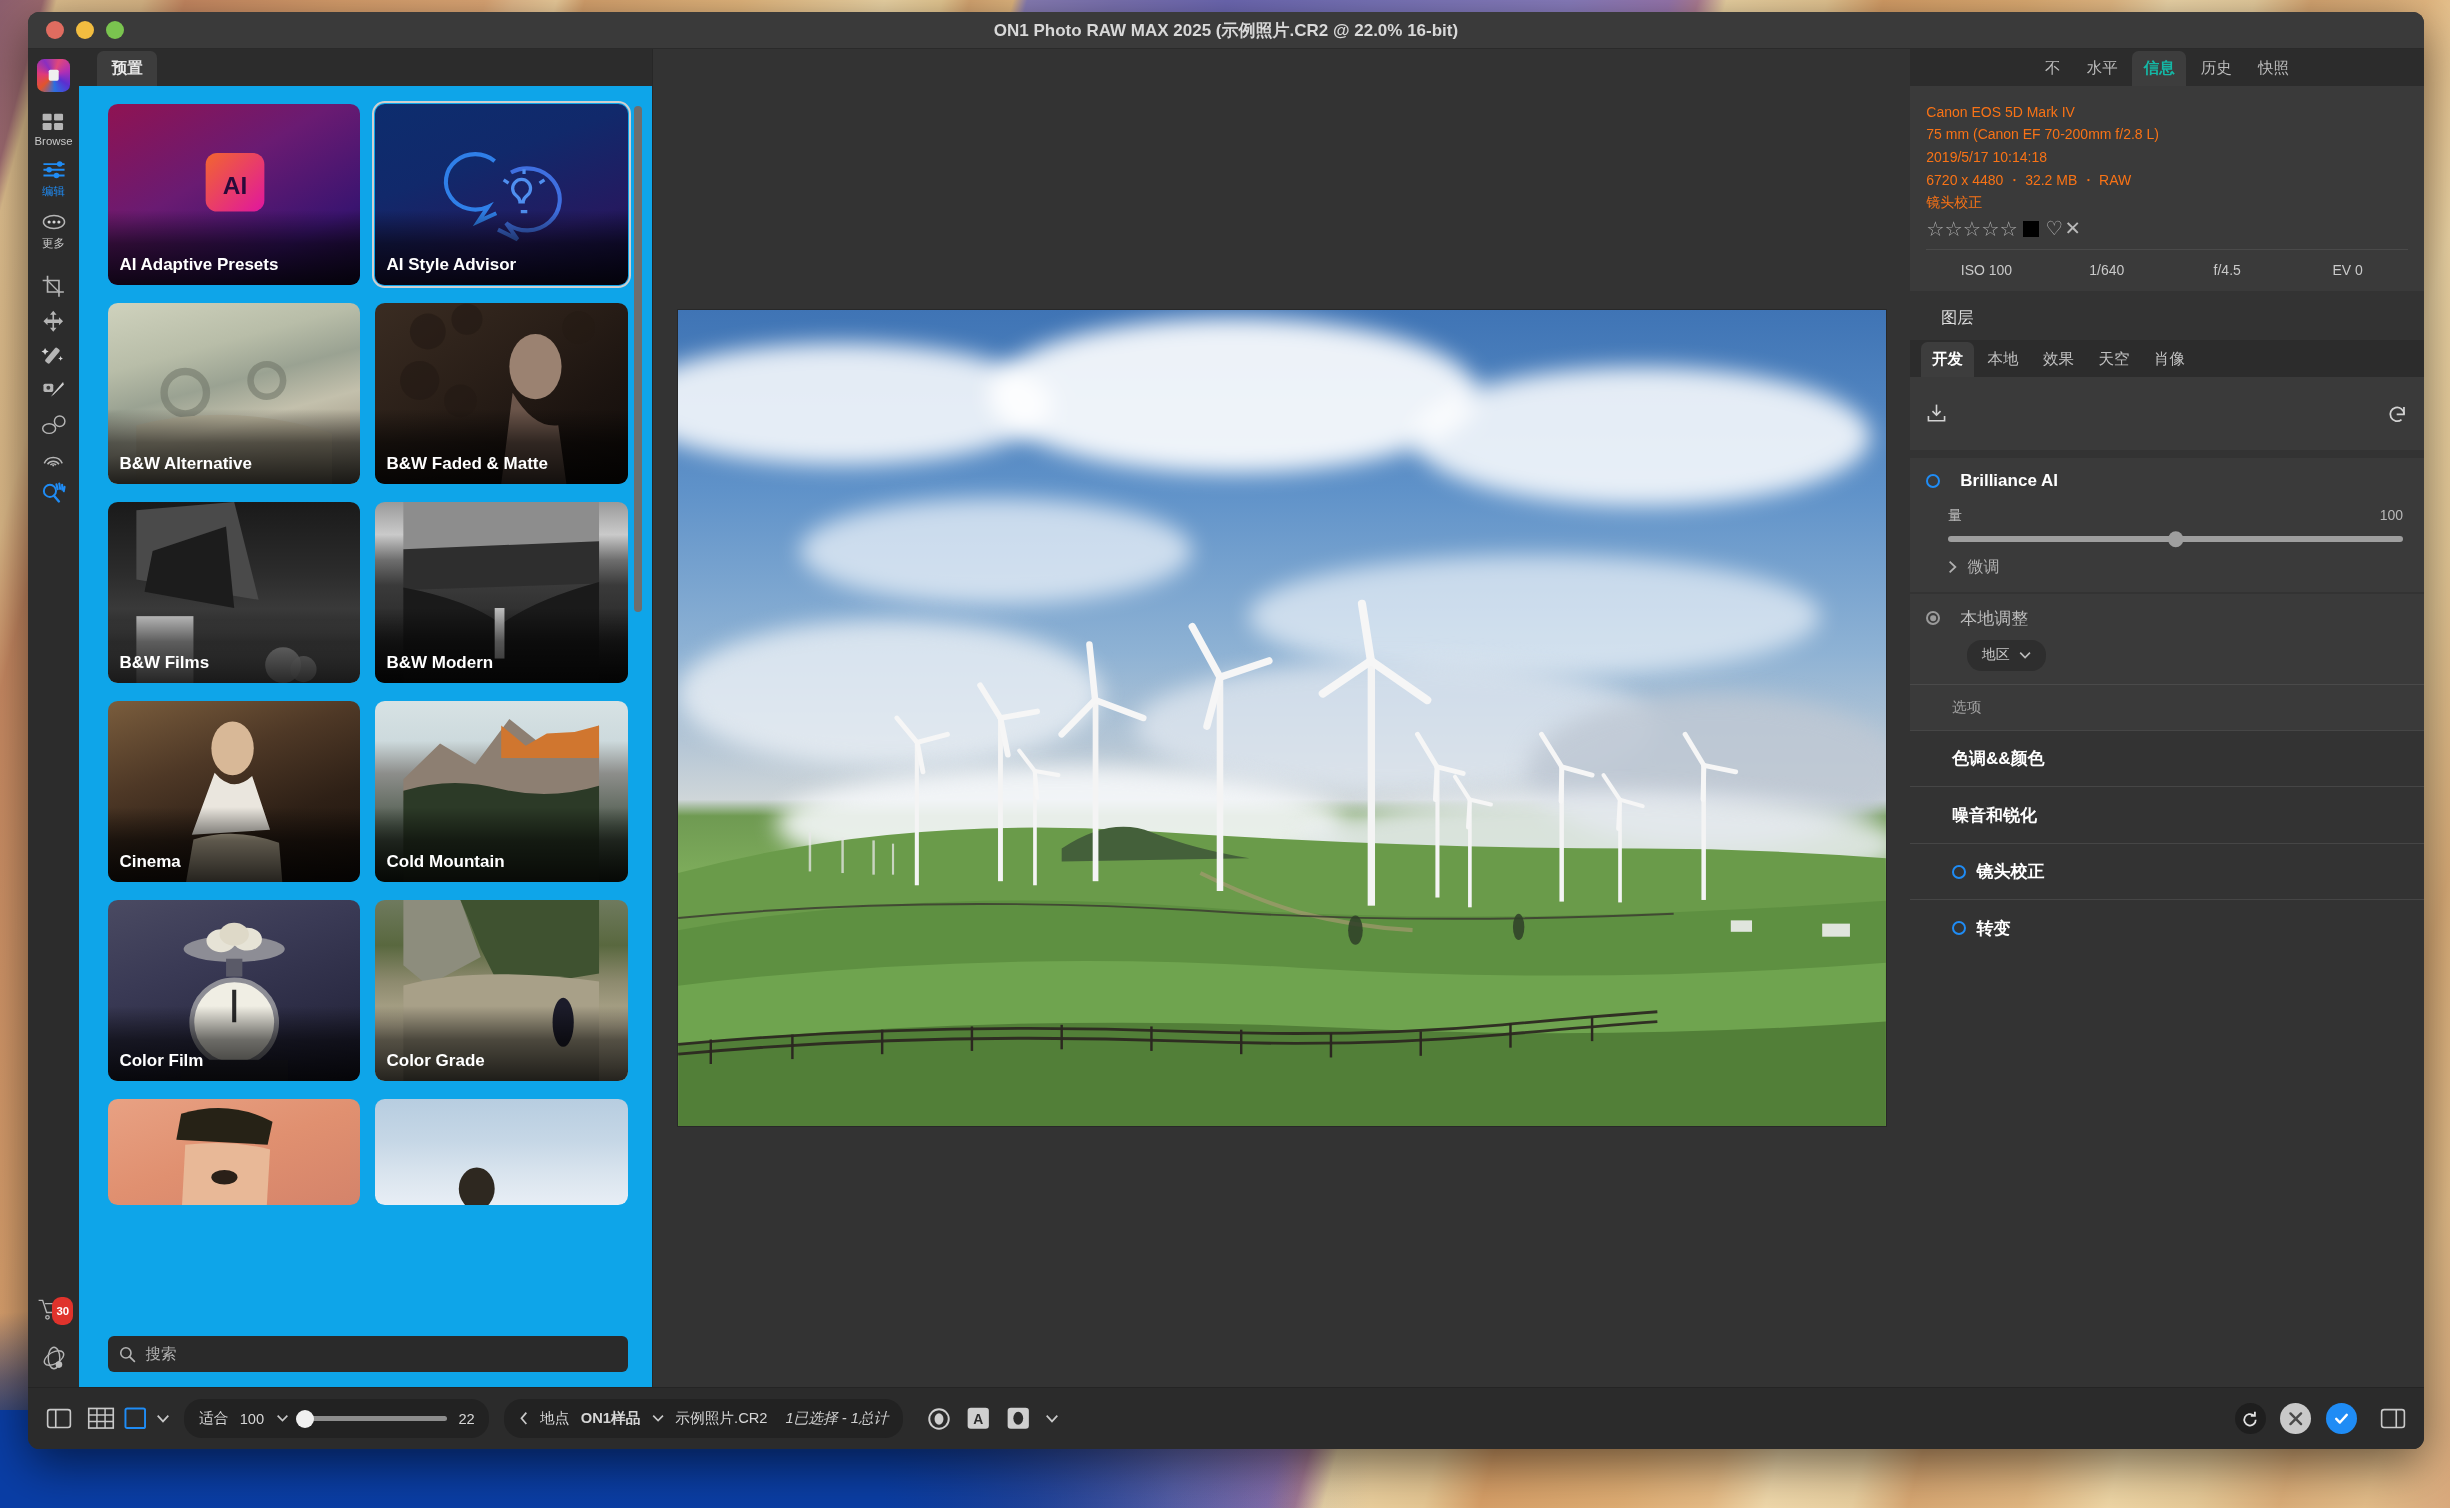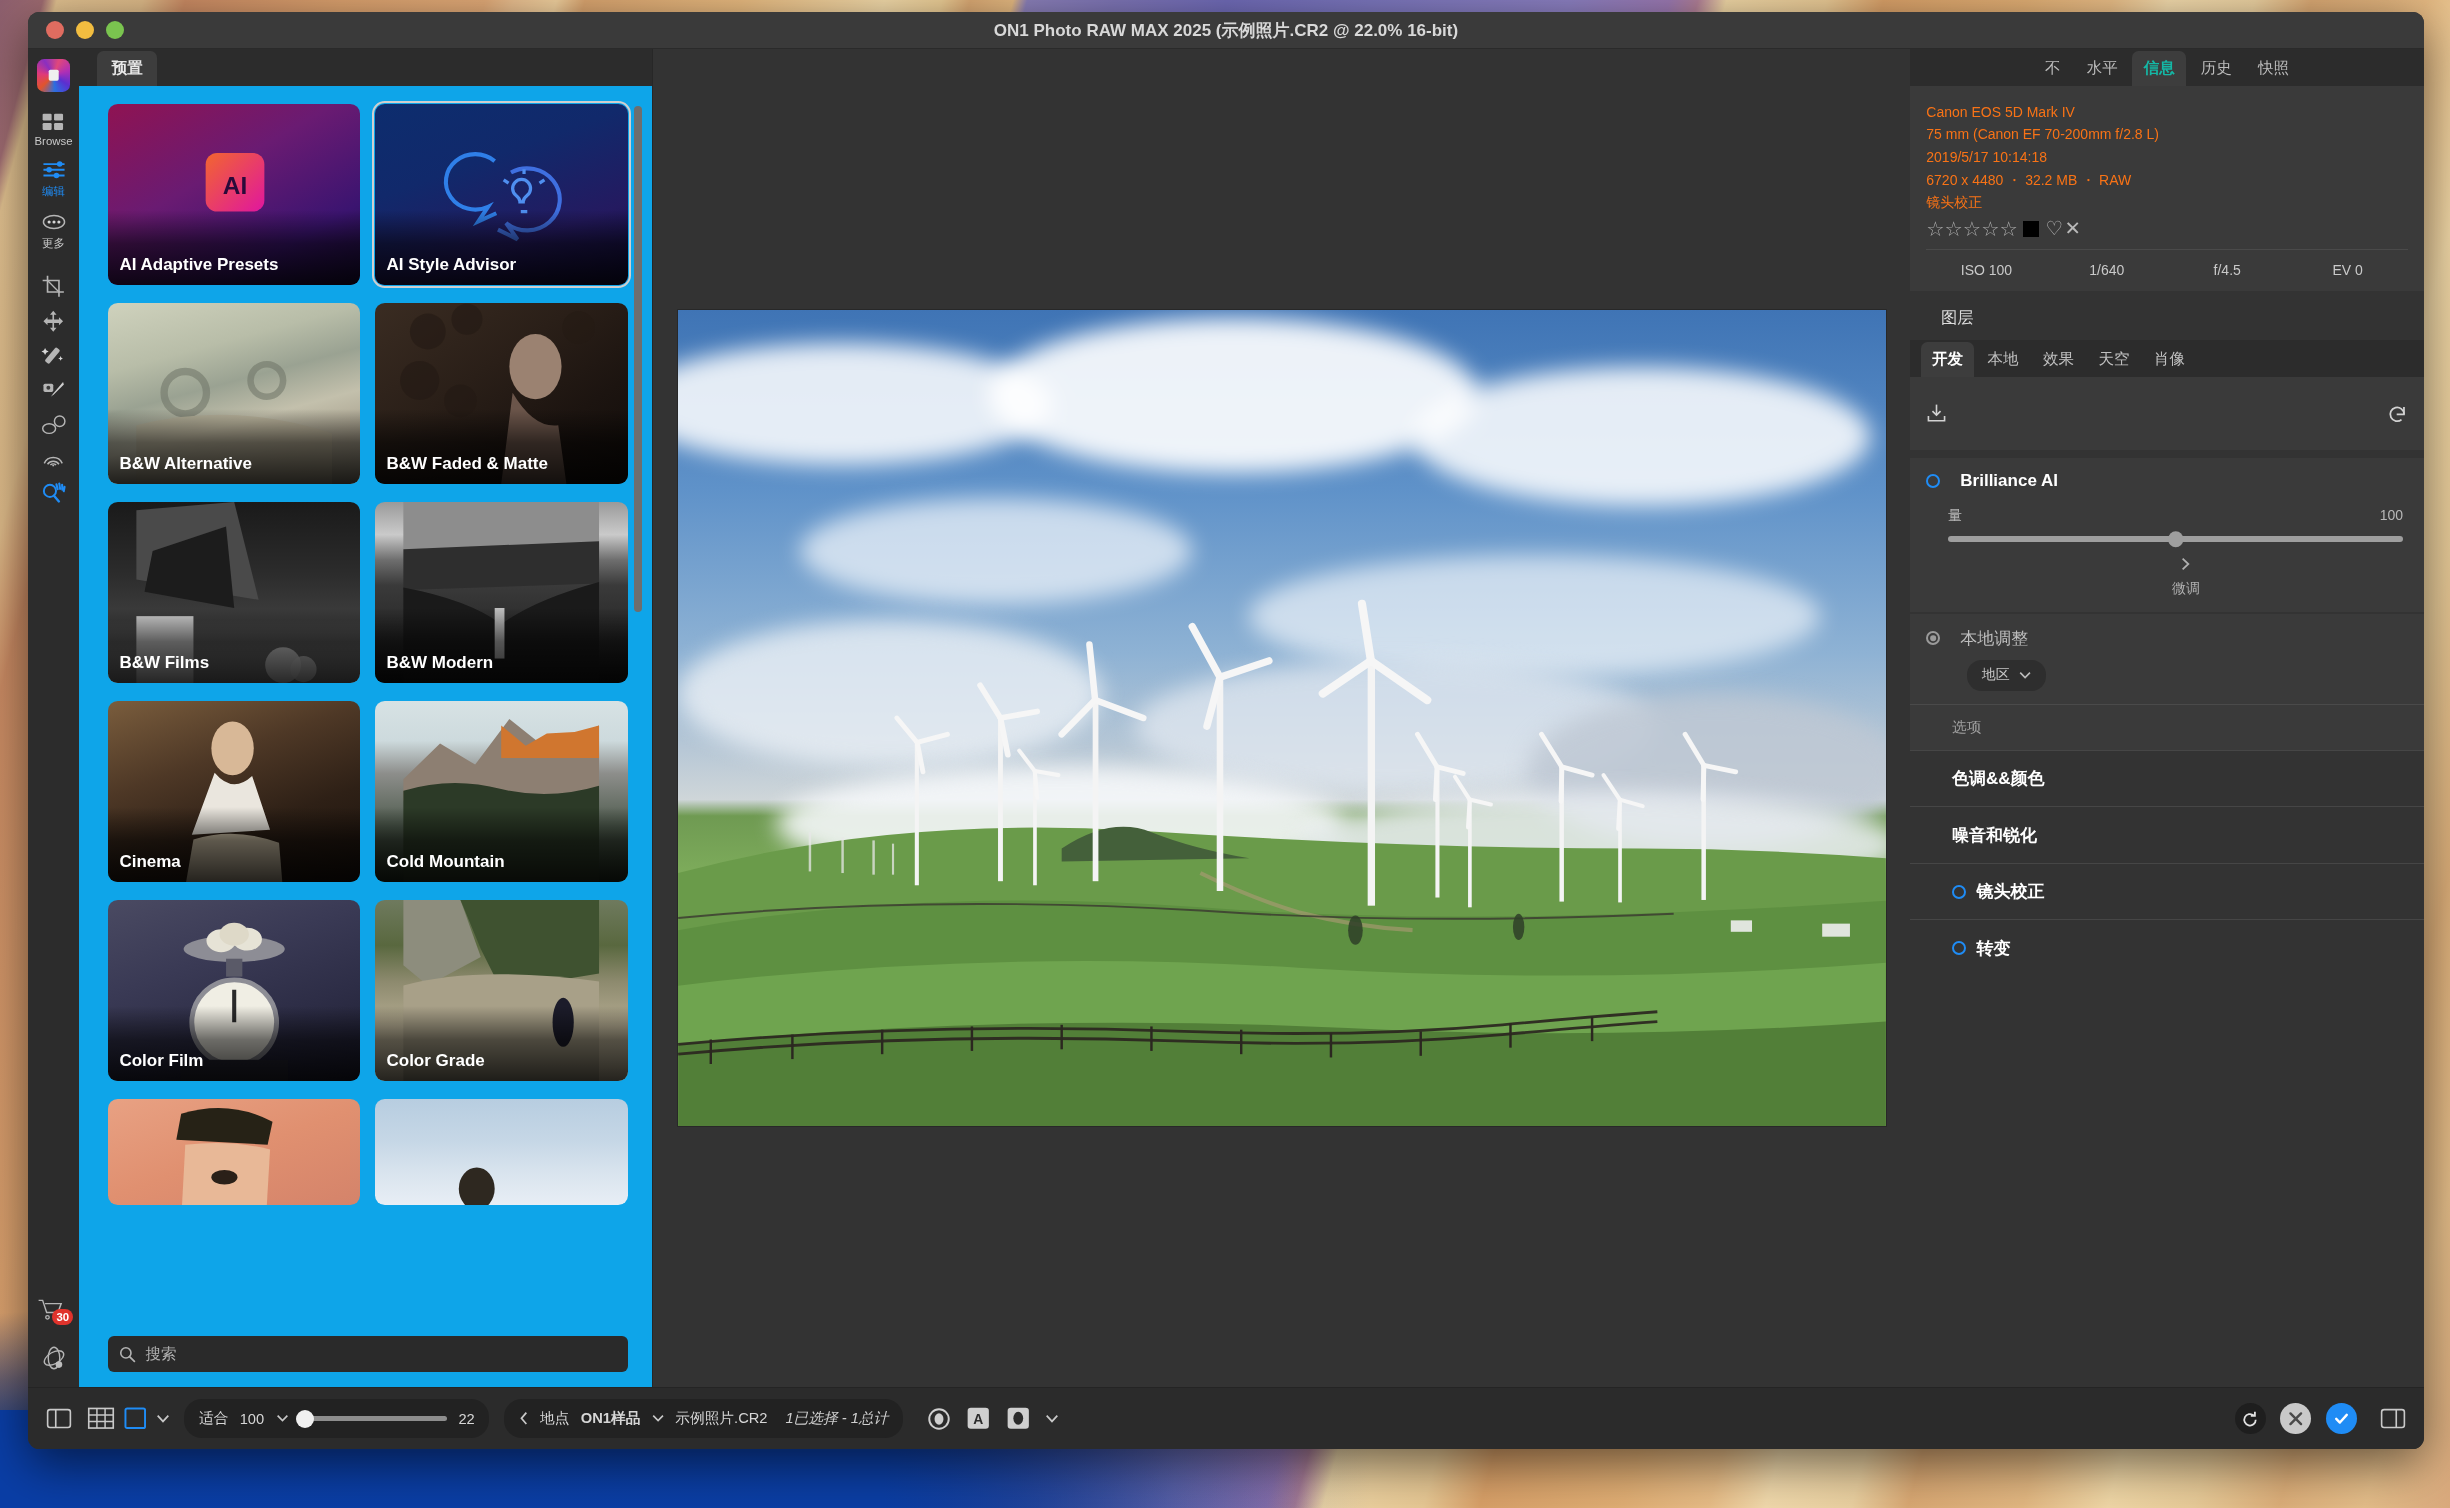"微调" .subrow { flex-direction: column -> none; font-size: 14px -> 16px }
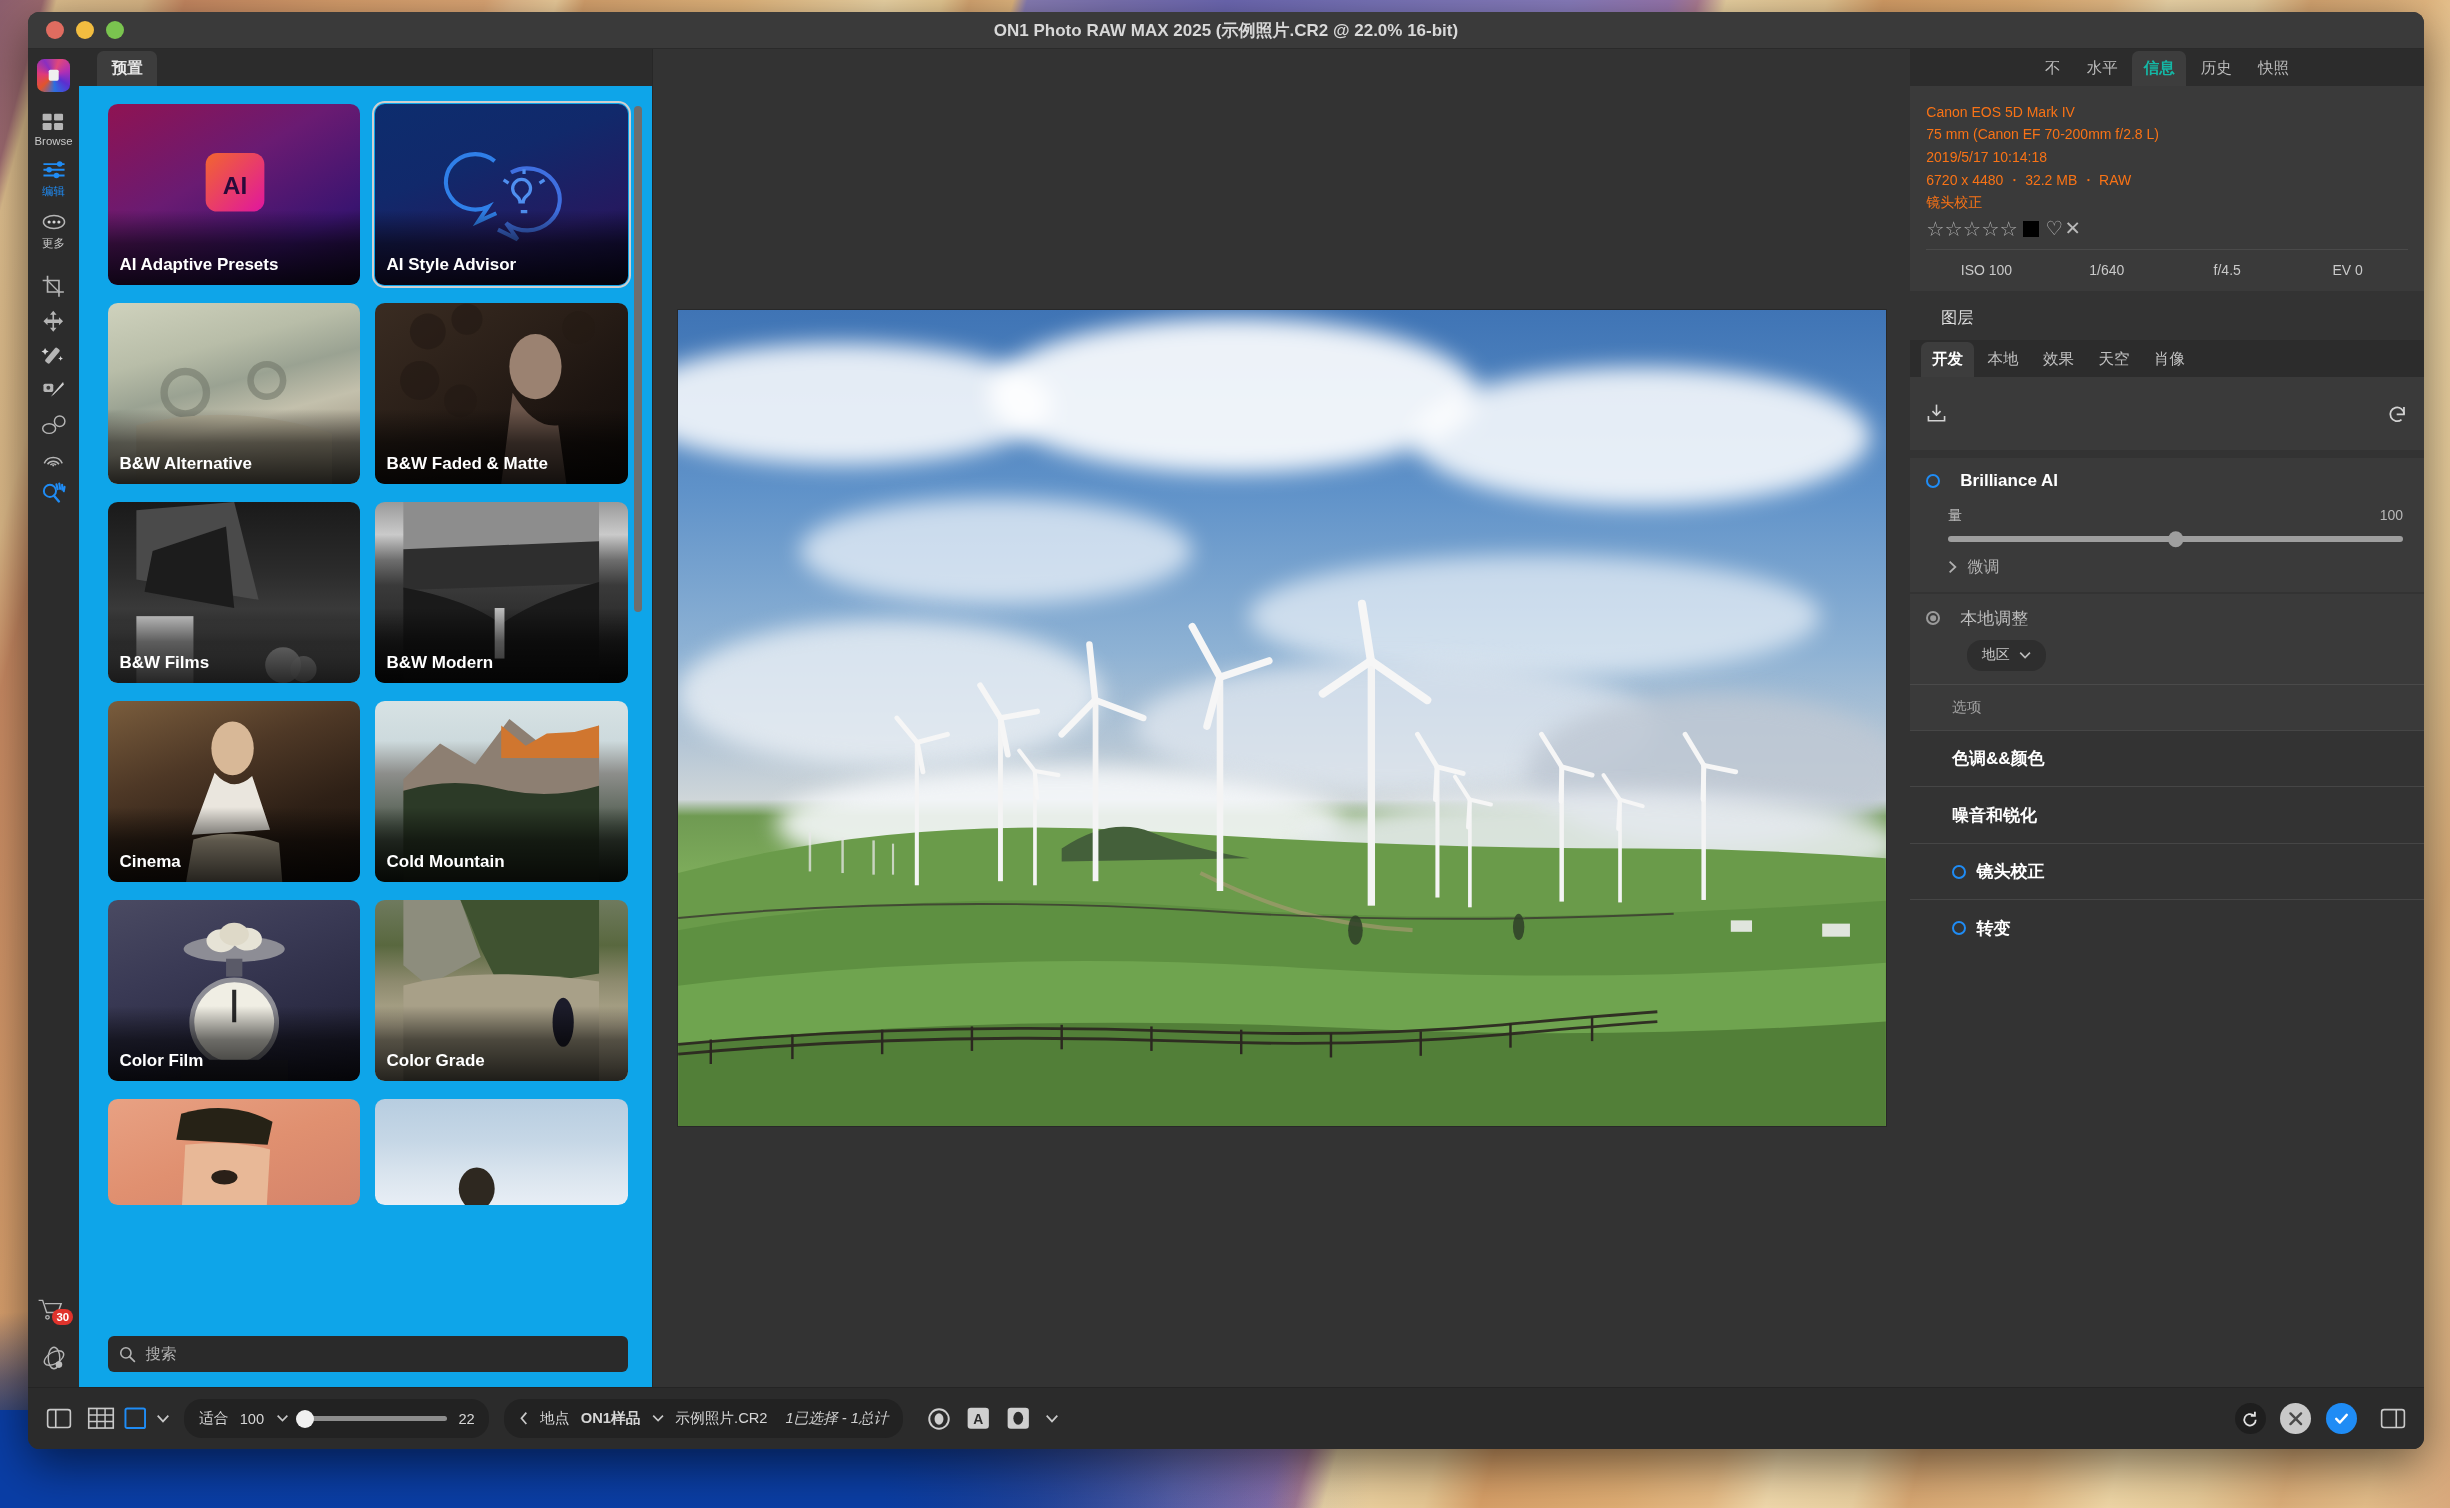"30" .cart-badge { height: 16px -> 28px }
